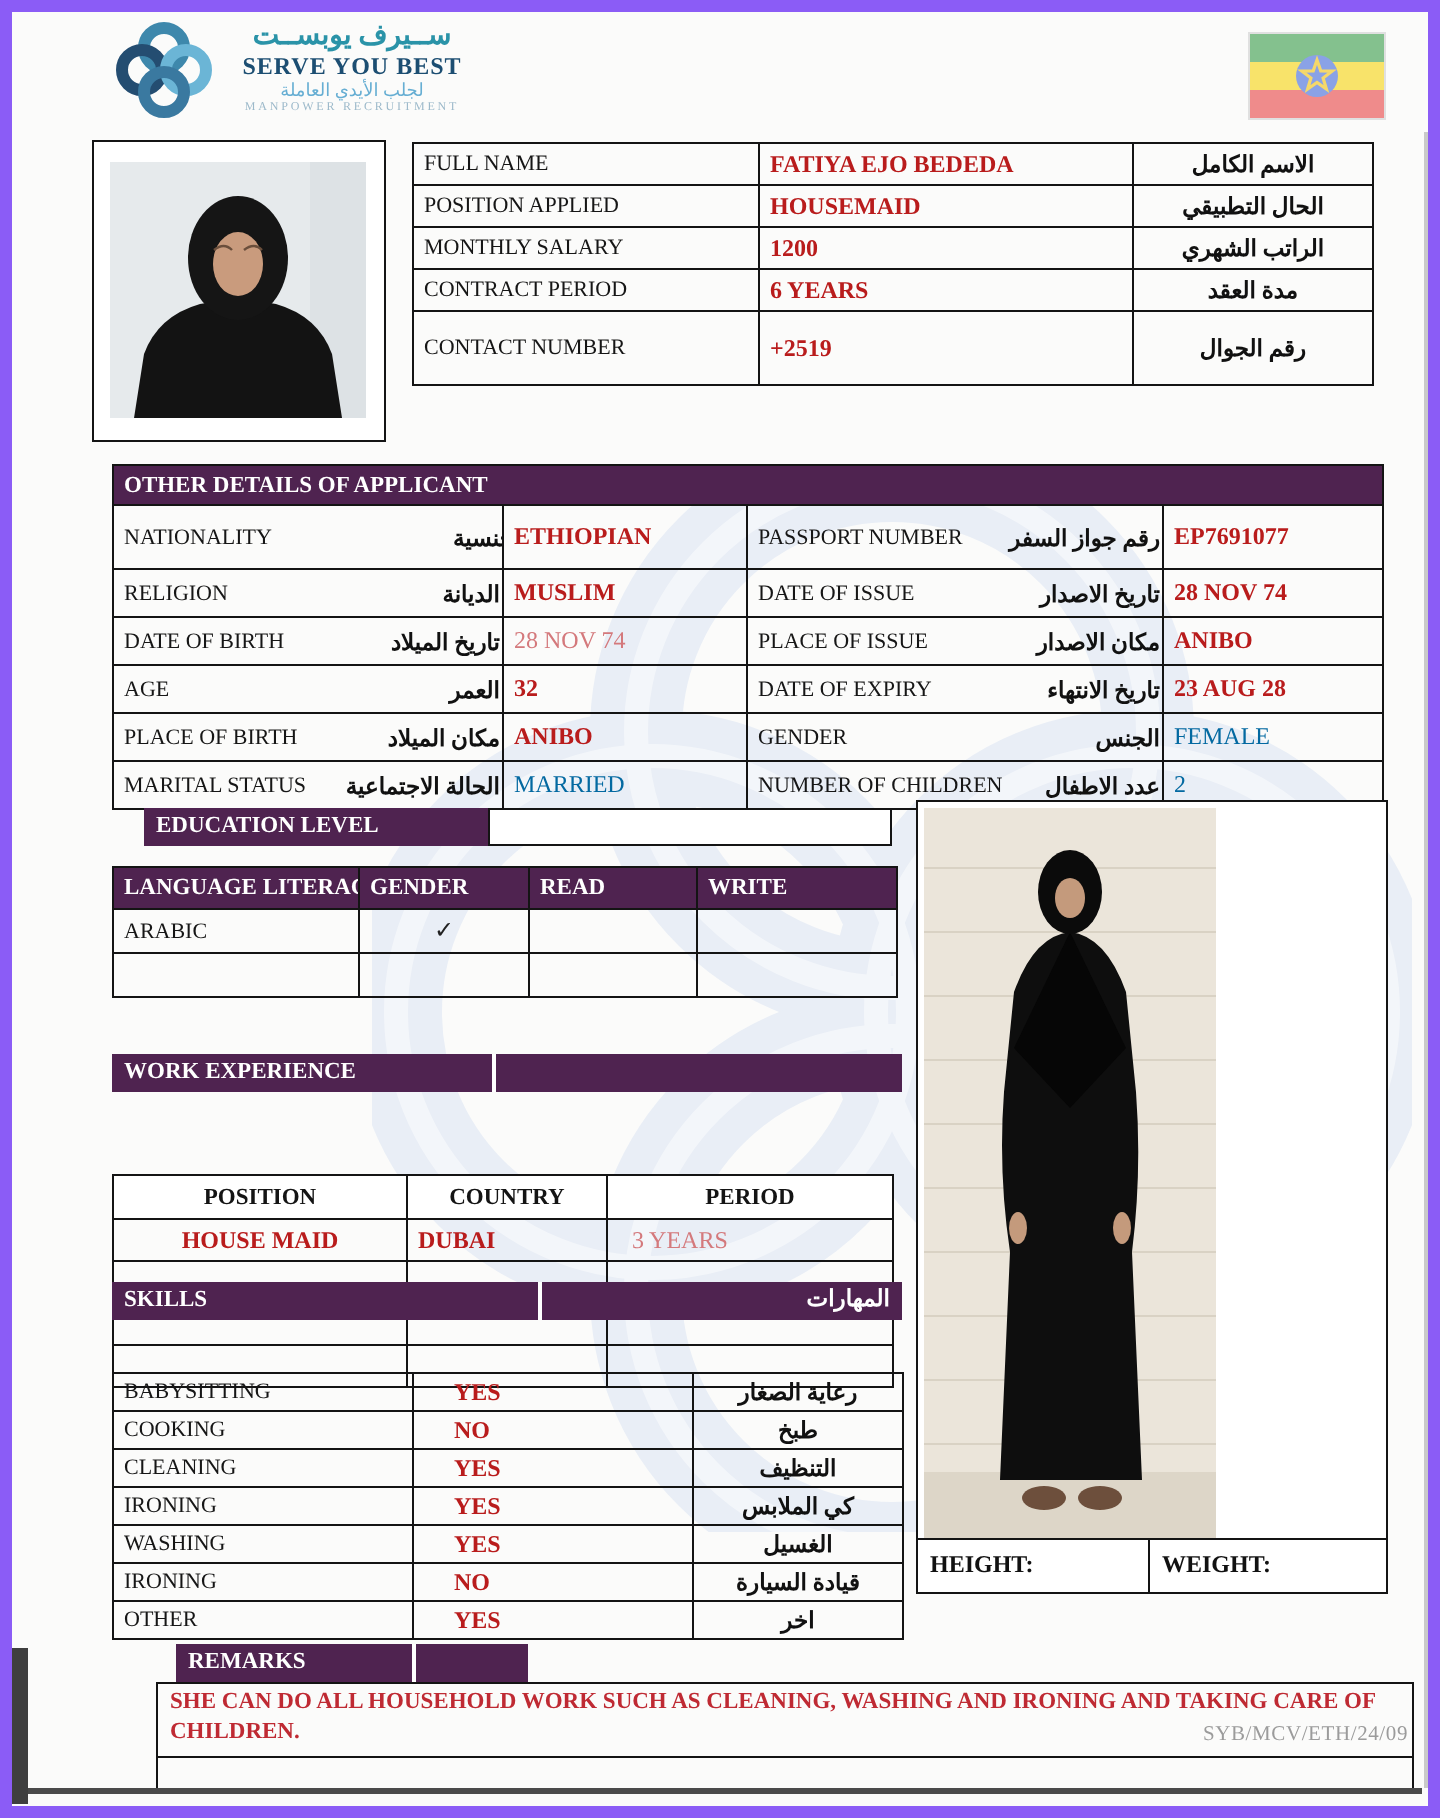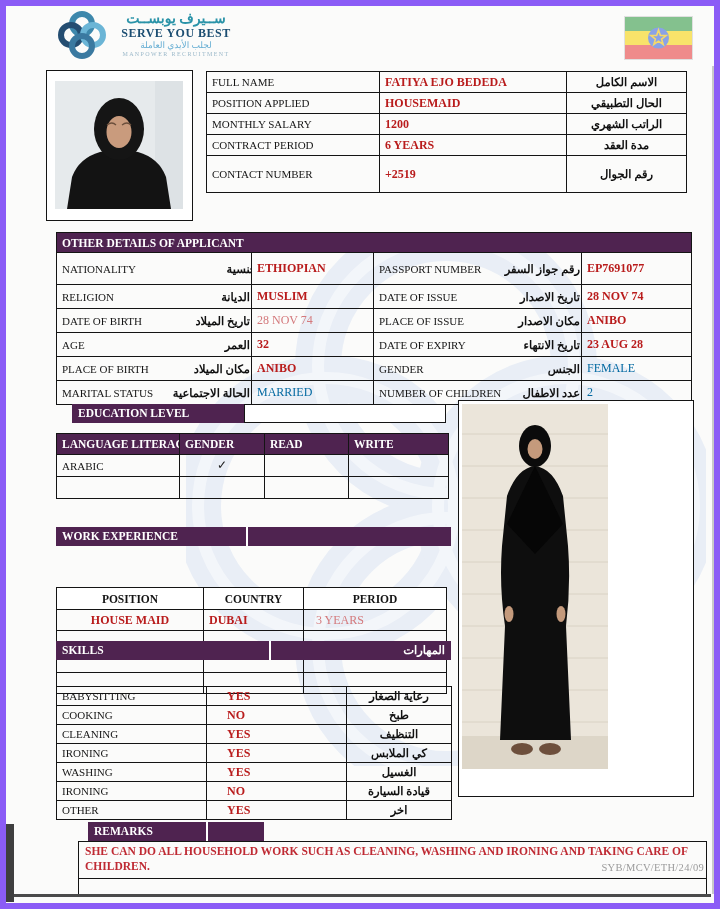"HEIGHT:" div.hw-row { html: none -> <div> <div>HEIGHT:</div> <div>WEIGHT:</div> </div> }
